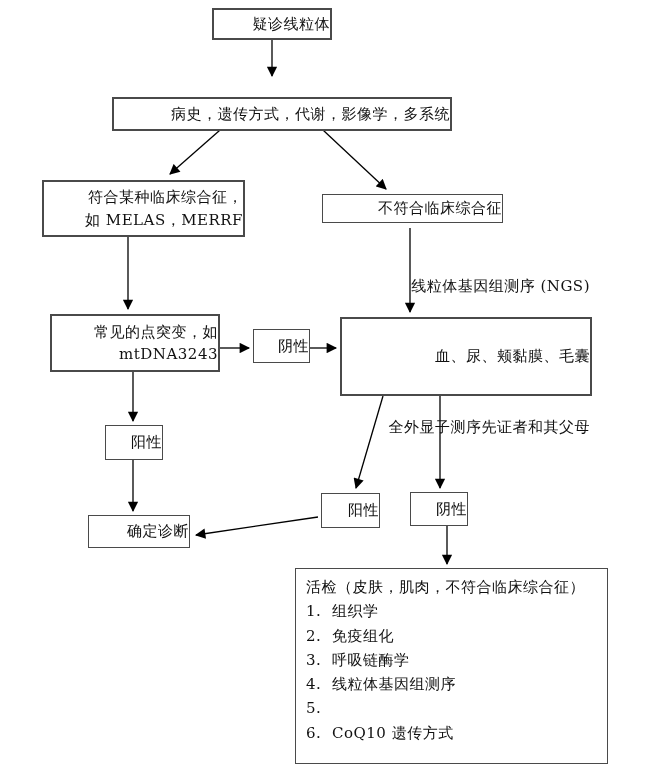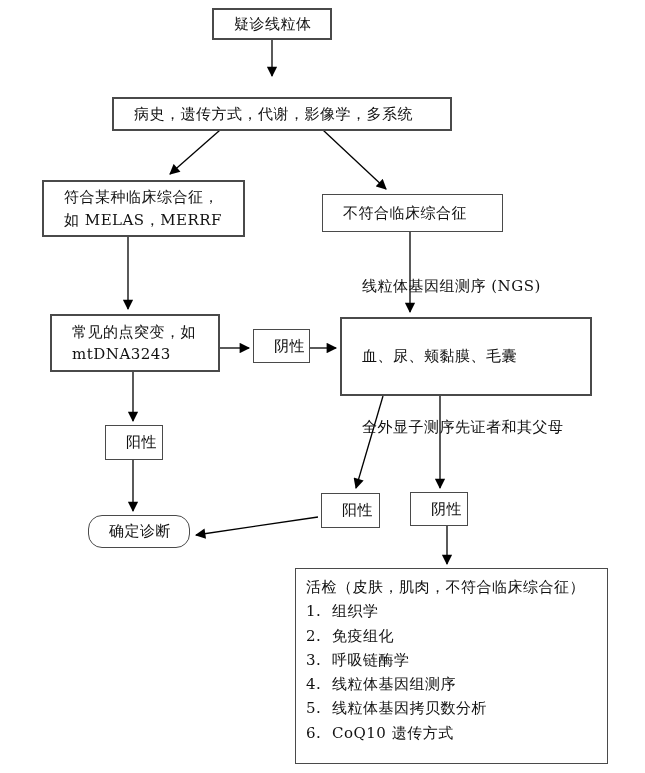"疑诊线粒体" .node { align-items: flex-start -> flex-end; padding-left: 20px -> none }
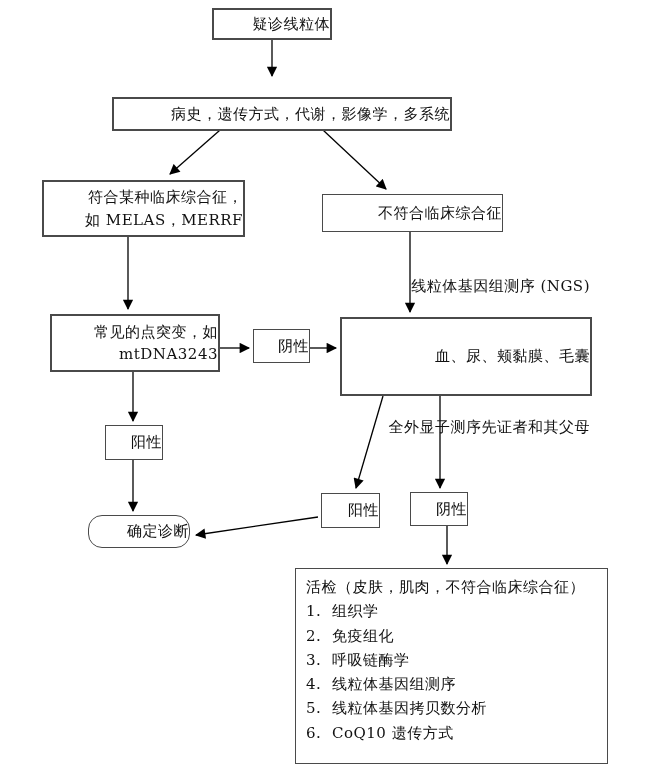"不符合临床综合征" #n-syndrome-nomatch { height: 38px -> 29px }
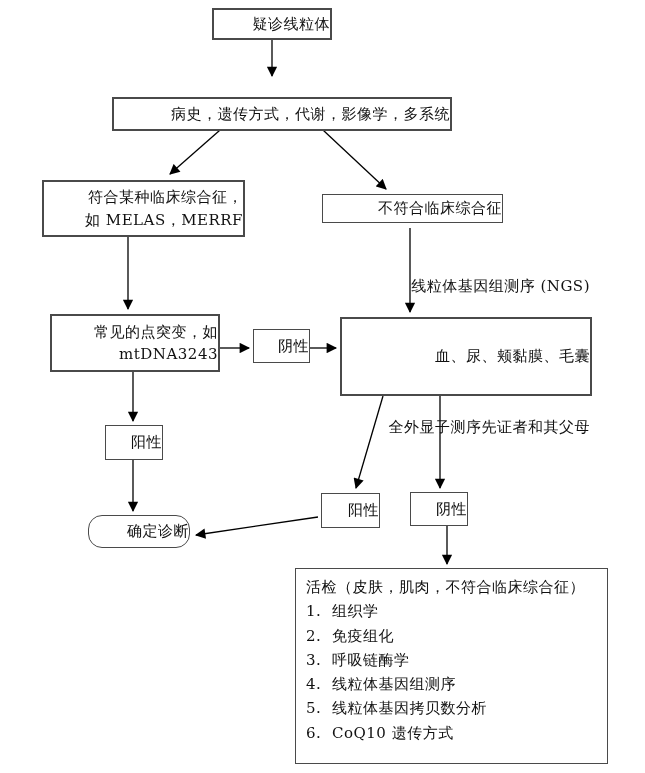"确定诊断" #n-confirm { border-radius: 14px -> none }
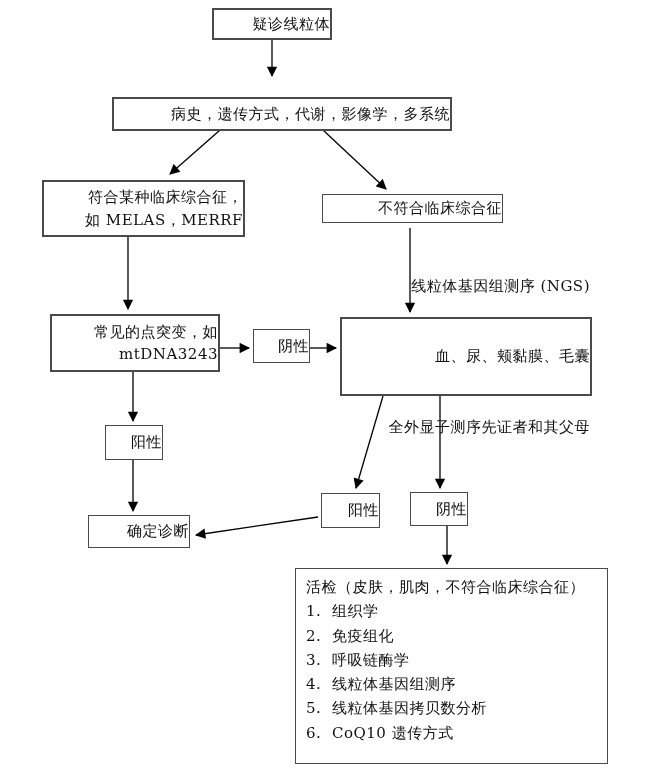"线粒体基因拷贝数分析" span { html: <span>线粒体基因拷贝数分析</span> -> none }
